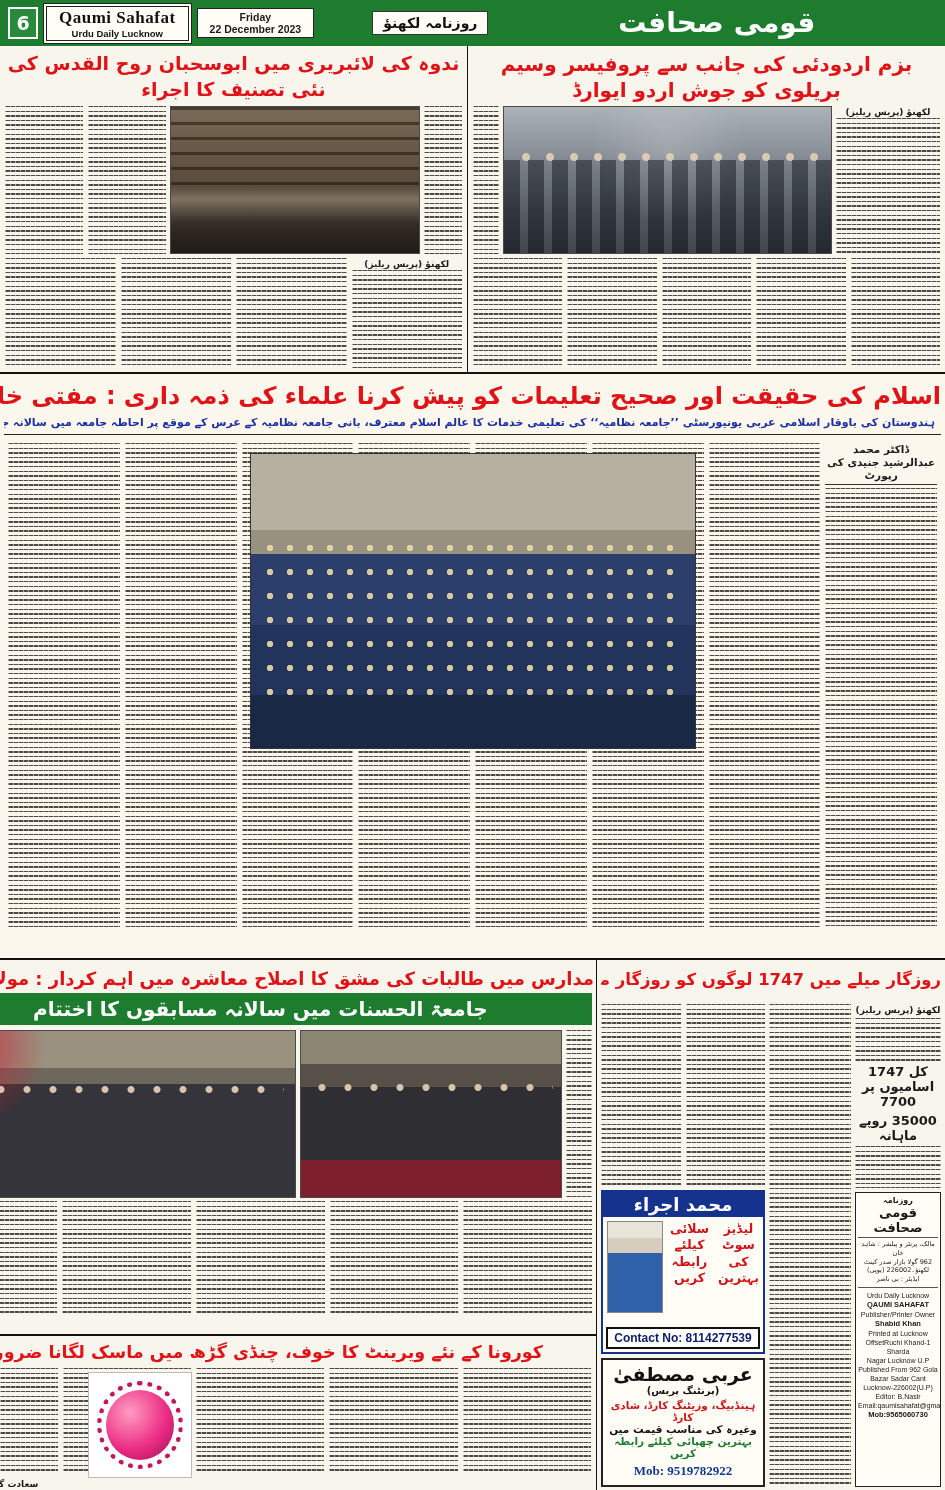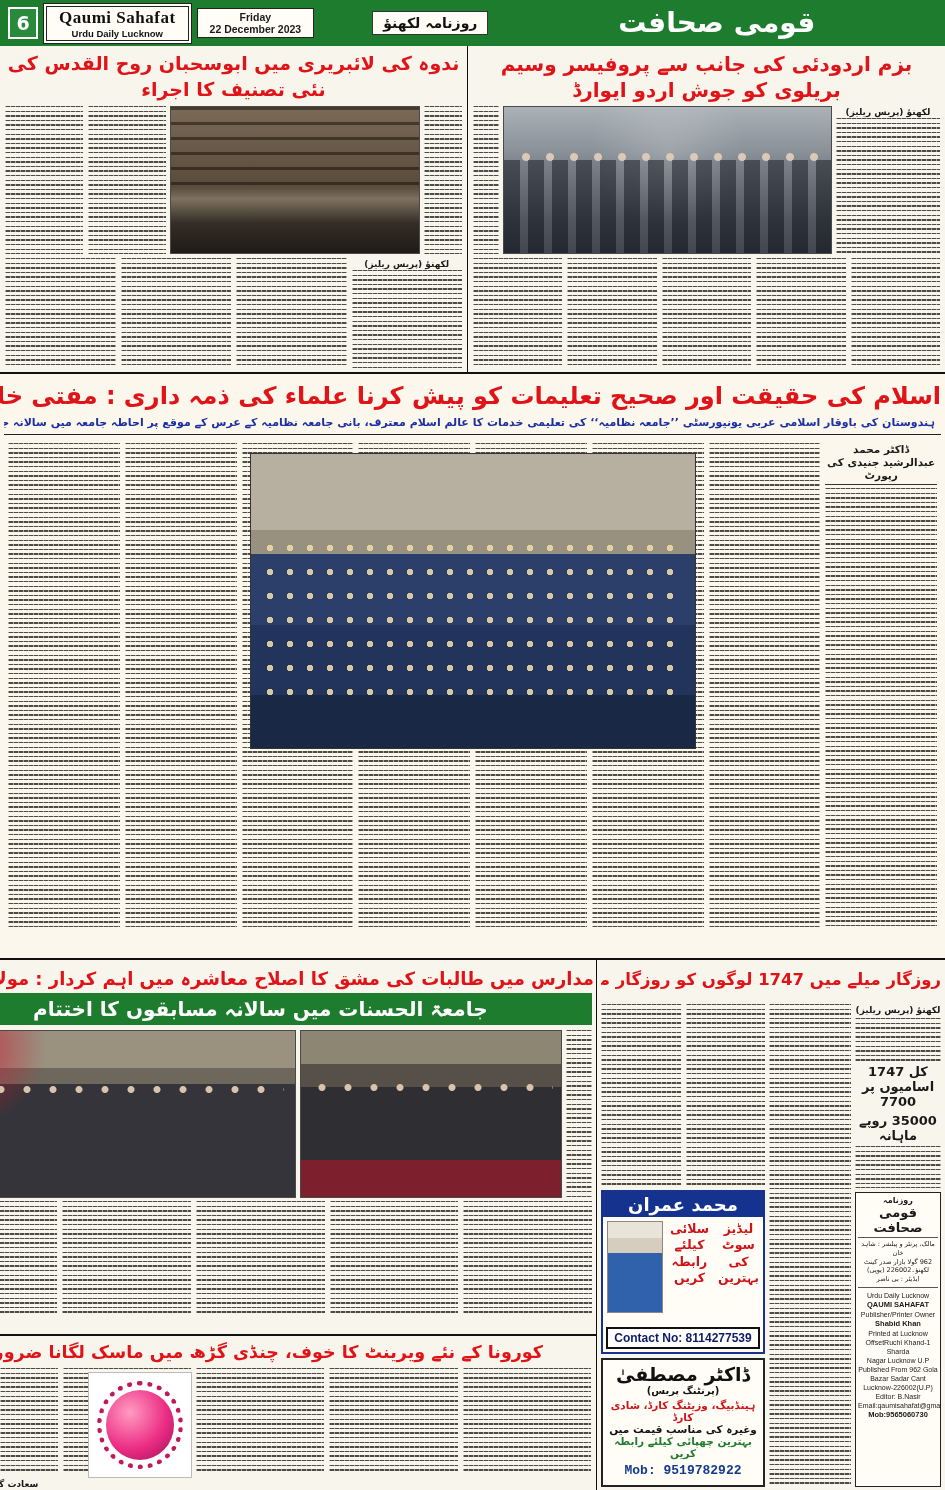"محمد عمران" div.imran-head { text: عمران -> اجراء }
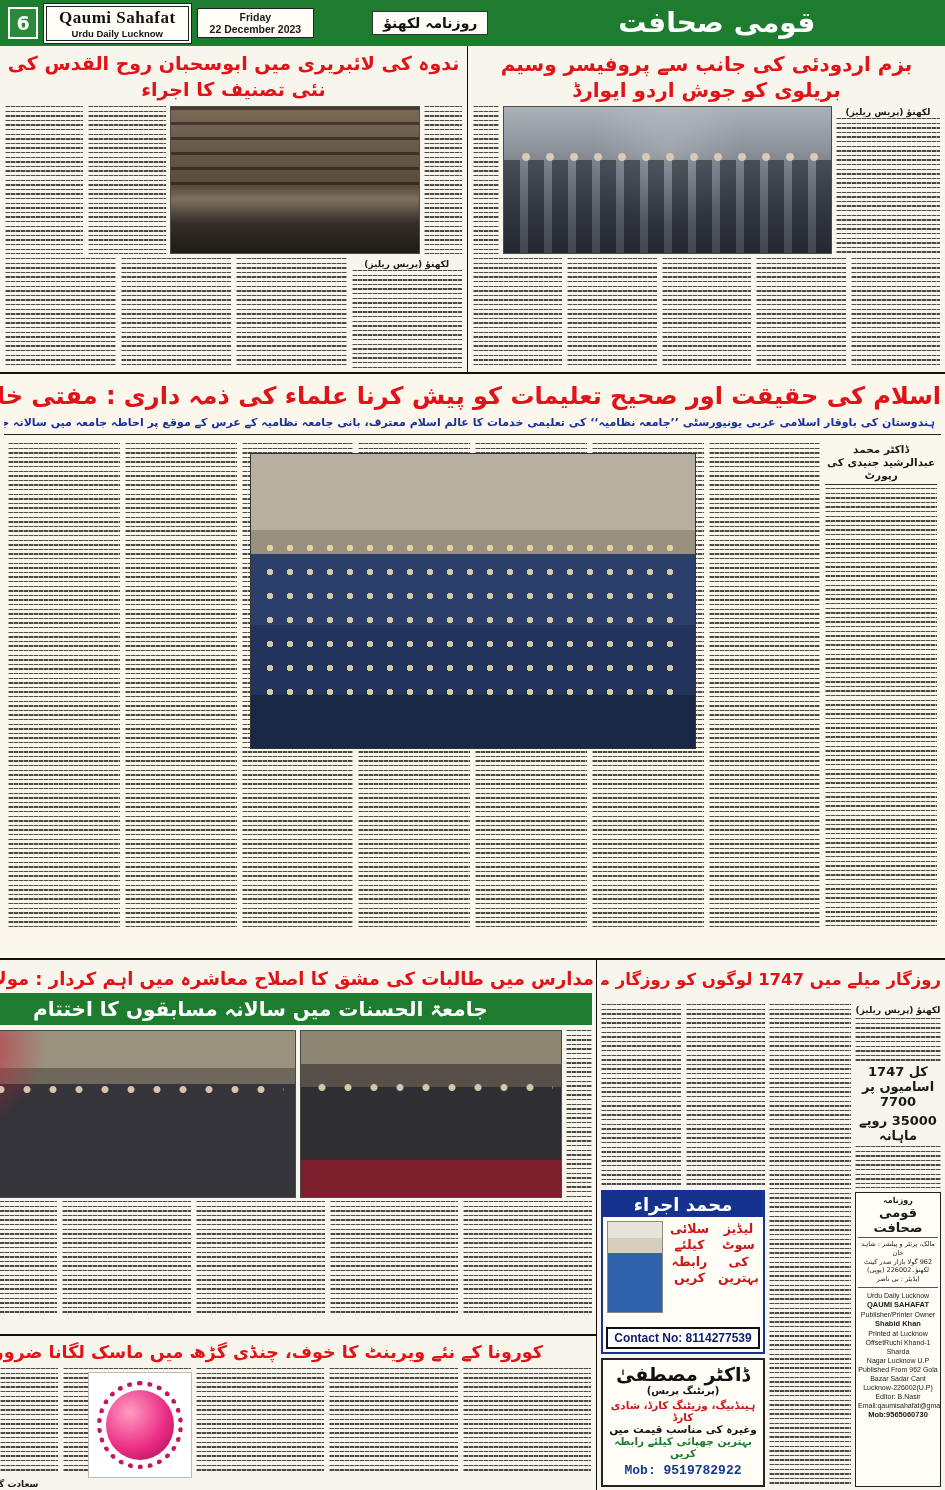"ڈاکٹر مصطفیٰ" div.mus-title { text: ڈاکٹر -> عربی }
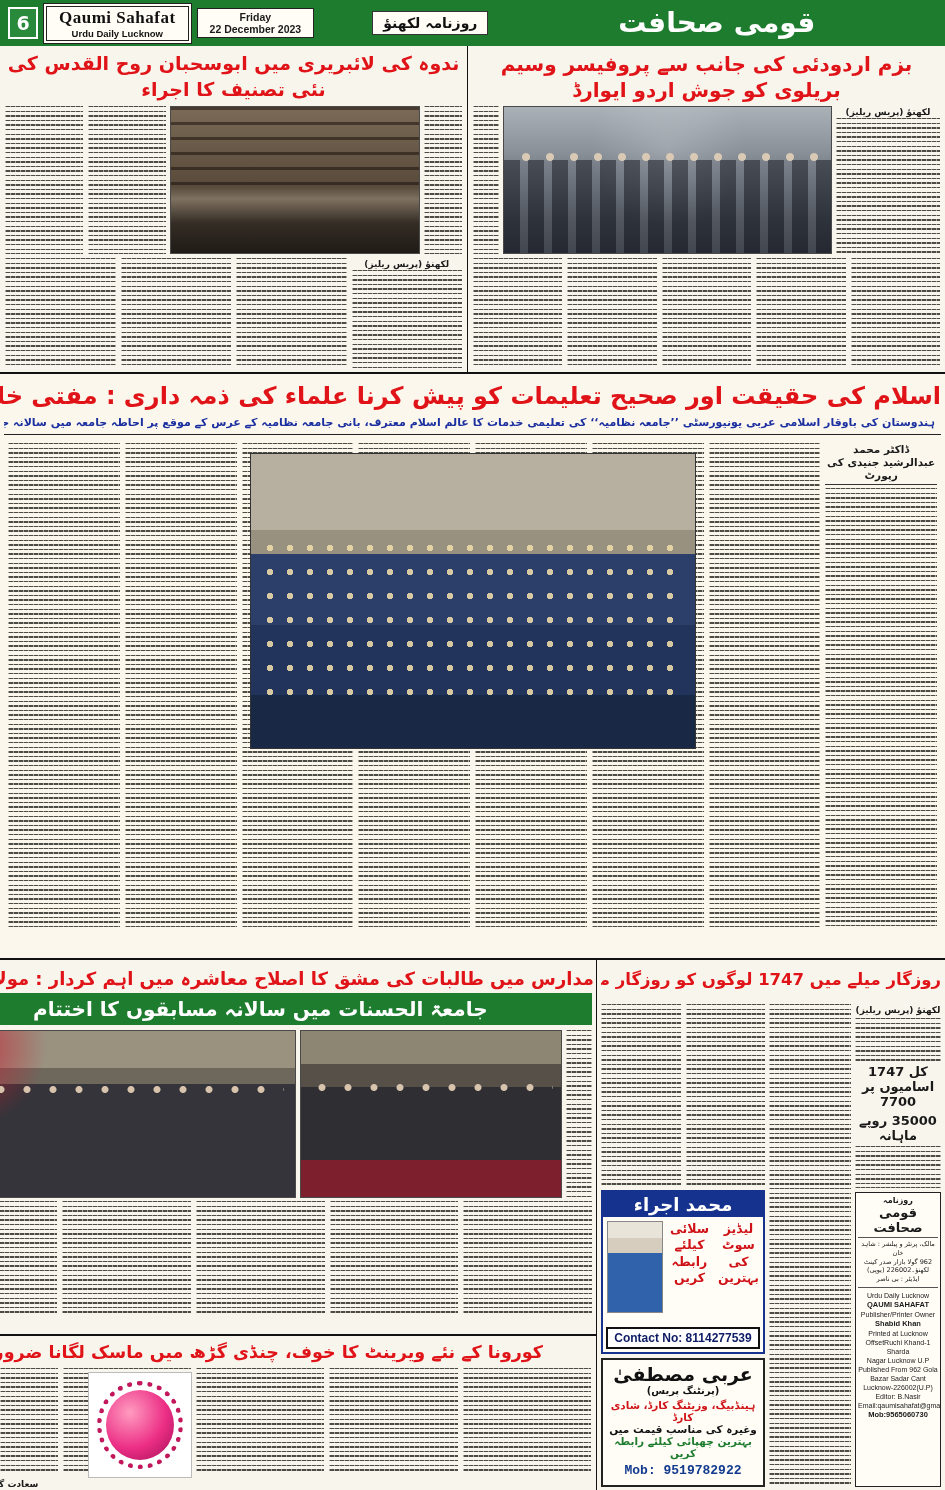"Mob: 9519782922" .mus-mob { font-family: Liberation Mono, monospace -> Liberation Serif, serif }
